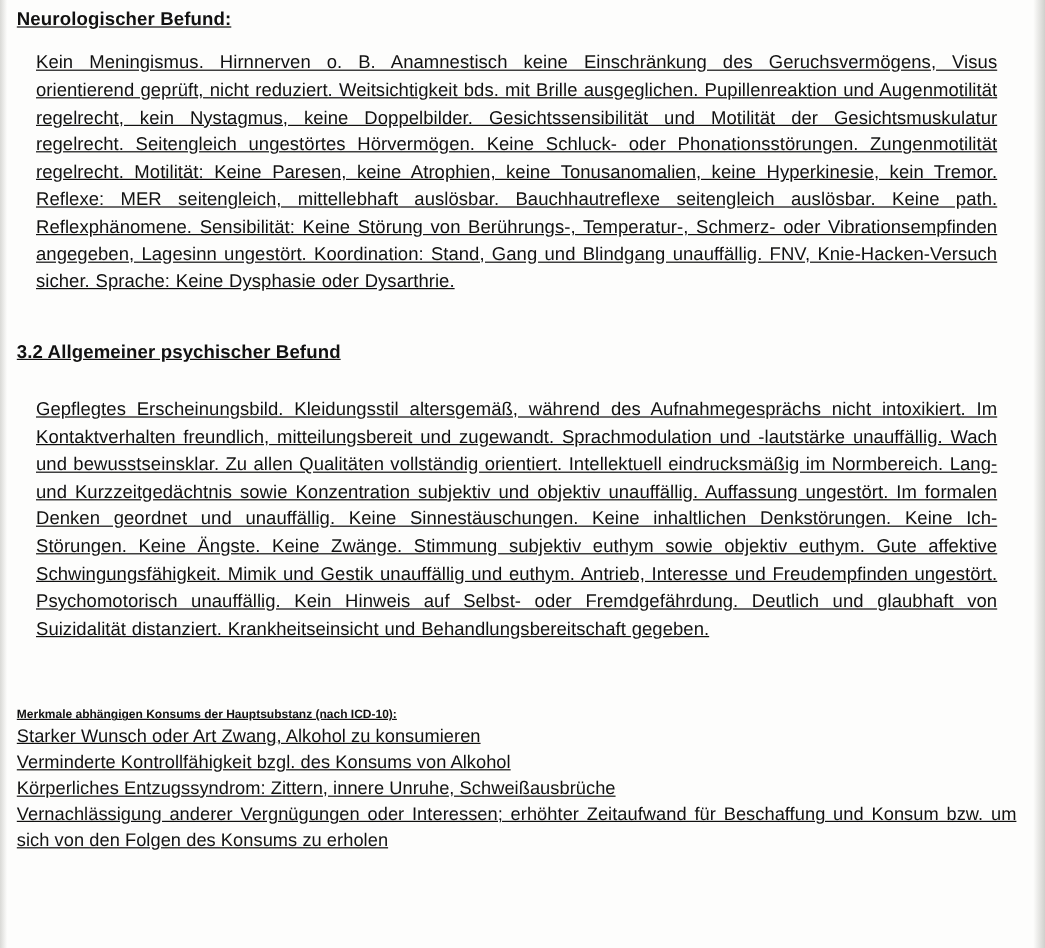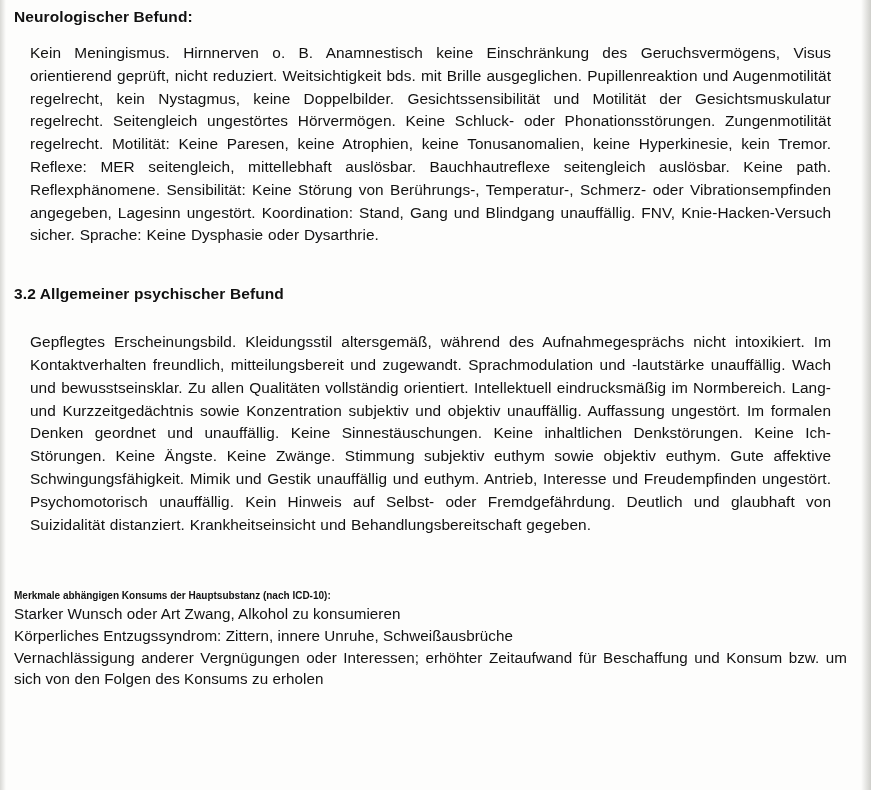"Neurologischer Befund:" .doc { text-decoration: none -> underline }
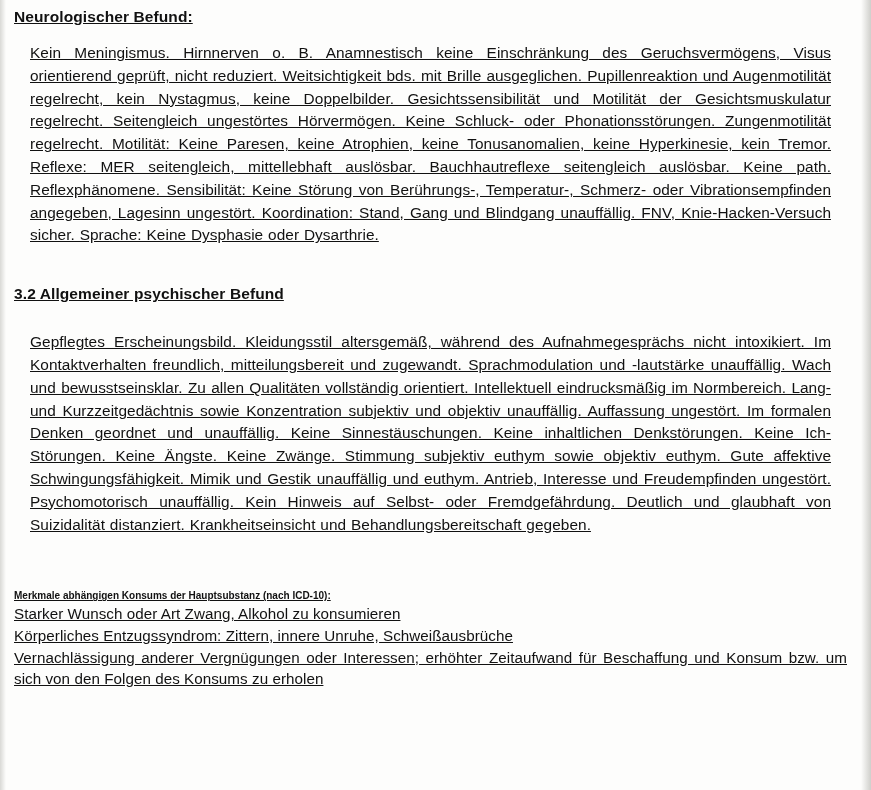"Verminderte Kontrollfähigkeit bzgl. des" p.list-line { html: none -> <p>Verminderte Kontrollfähigkeit bzgl. des Konsums von Alkohol</p> }
